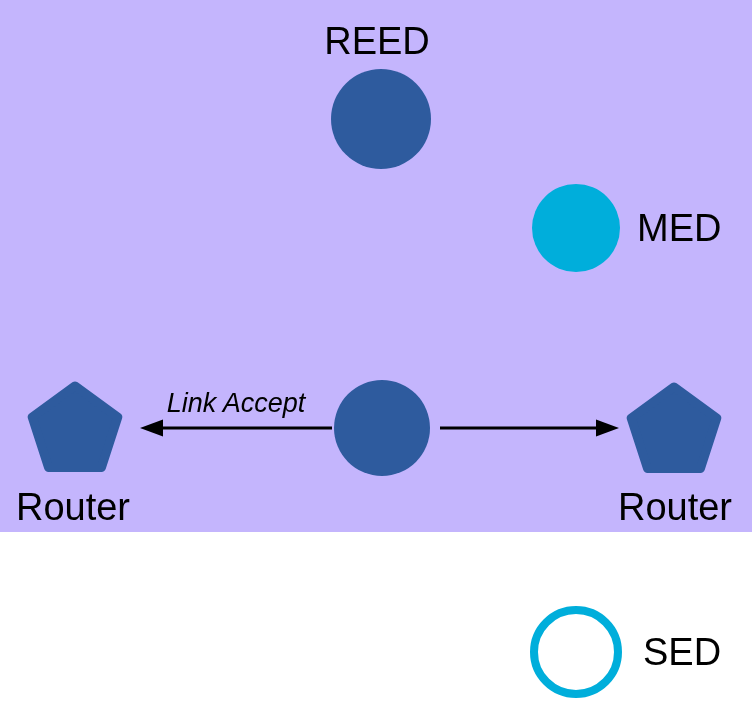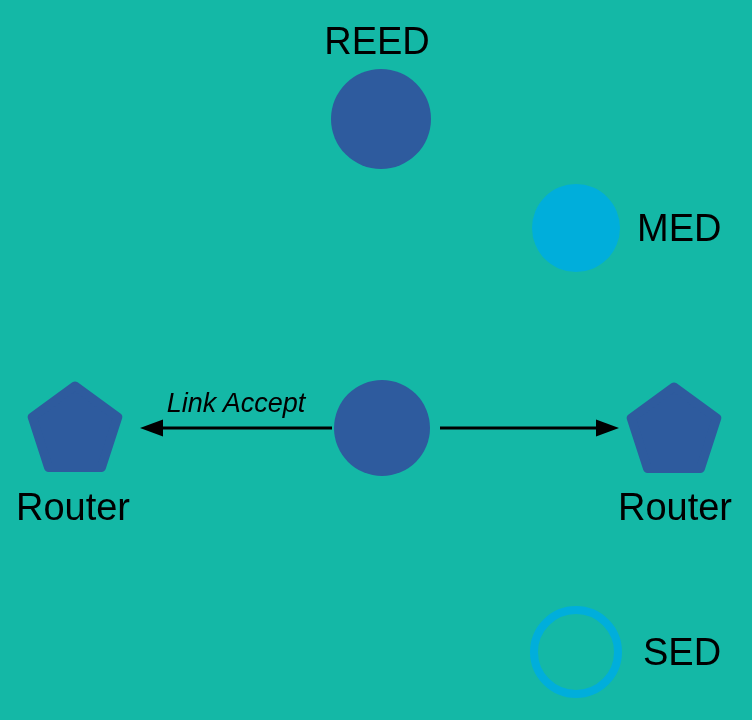"REED" .stage { background: #14b8a6 -> #c4b5fd; height: 720px -> 532px }
